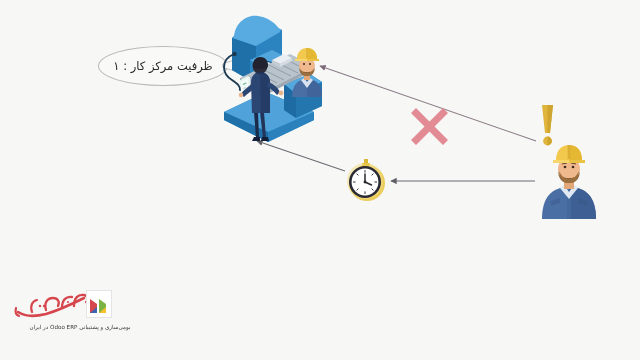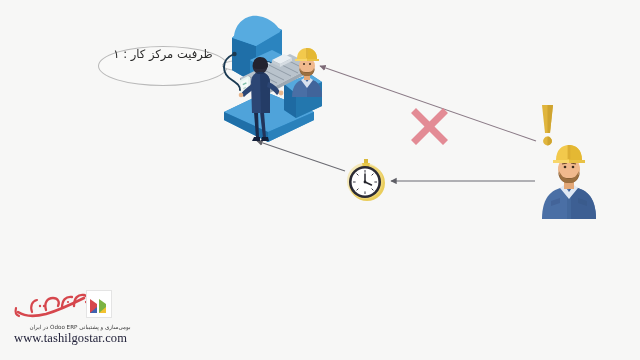"ظرفیت مرکز کار : ۱" #callout { align-items: flex-start -> center }
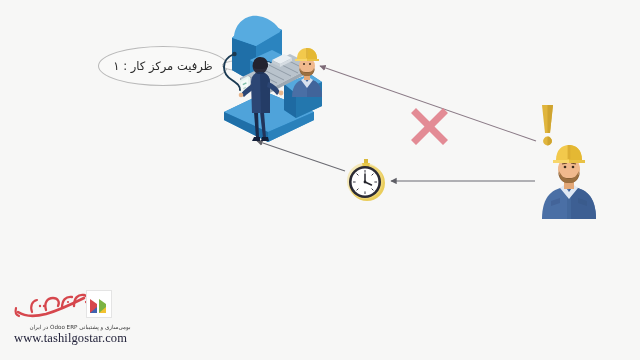"www.tashilgostar.com" div { html: <div>www.tashilgostar.com</div> -> none }
